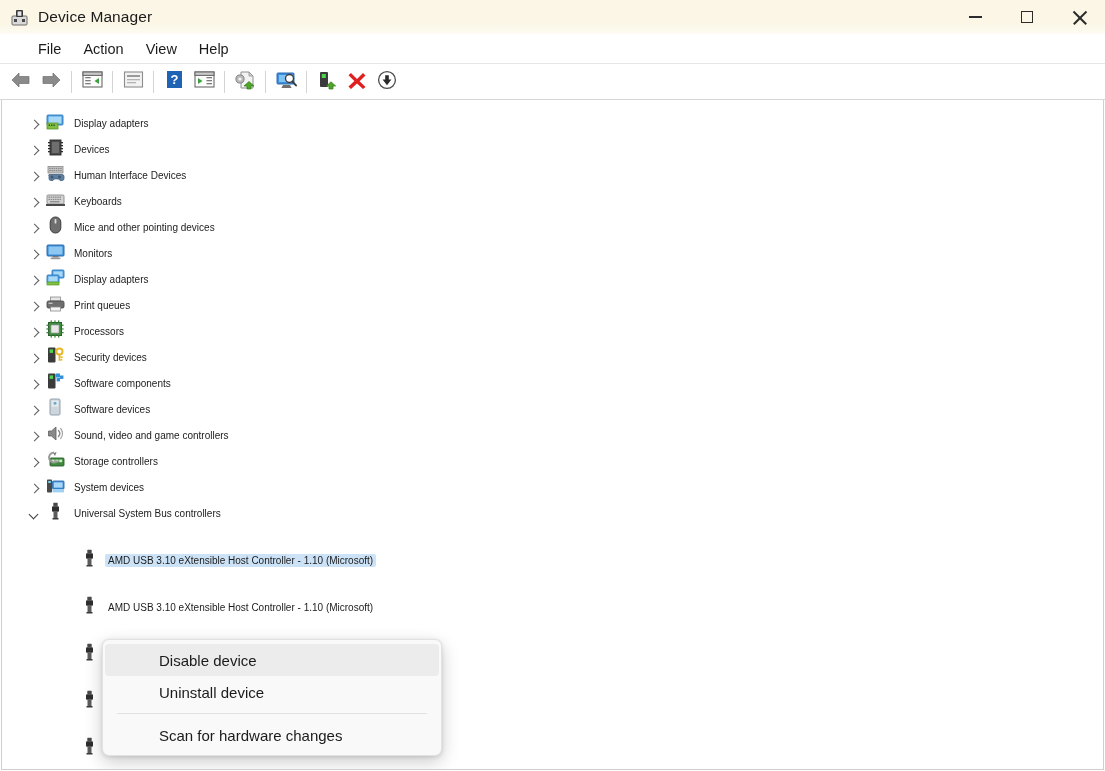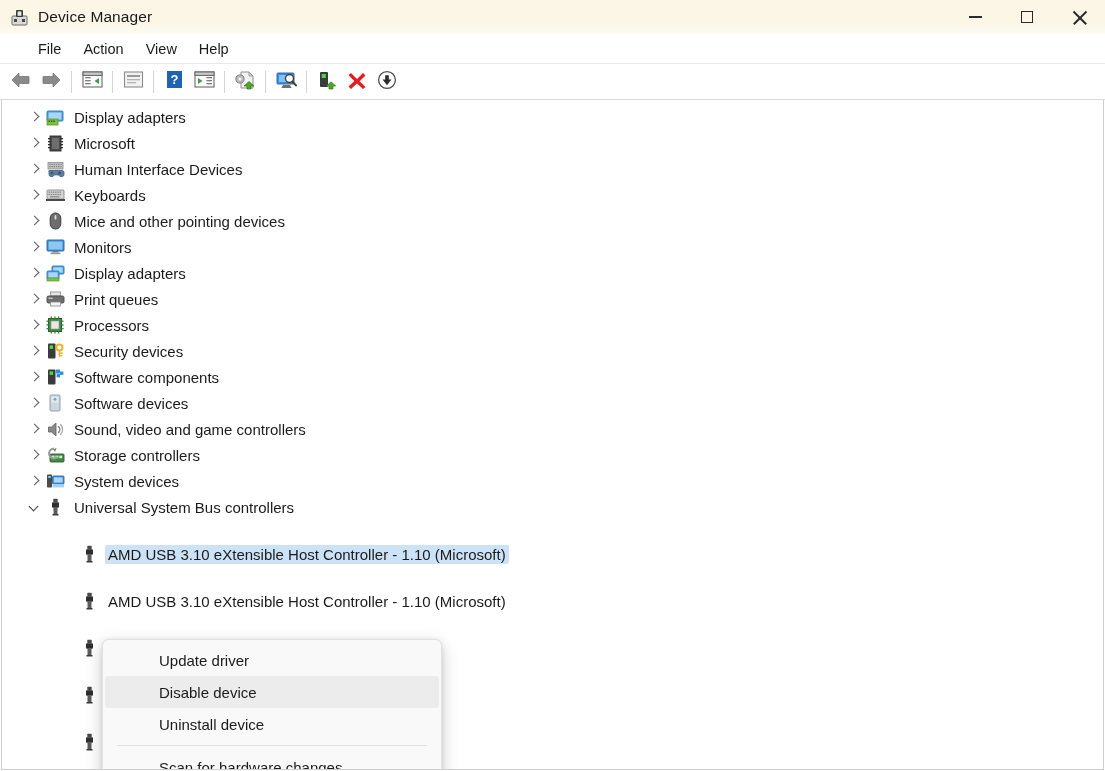"Display adapters" .row { align-items: center -> flex-end; font-size: 15px -> 10px }
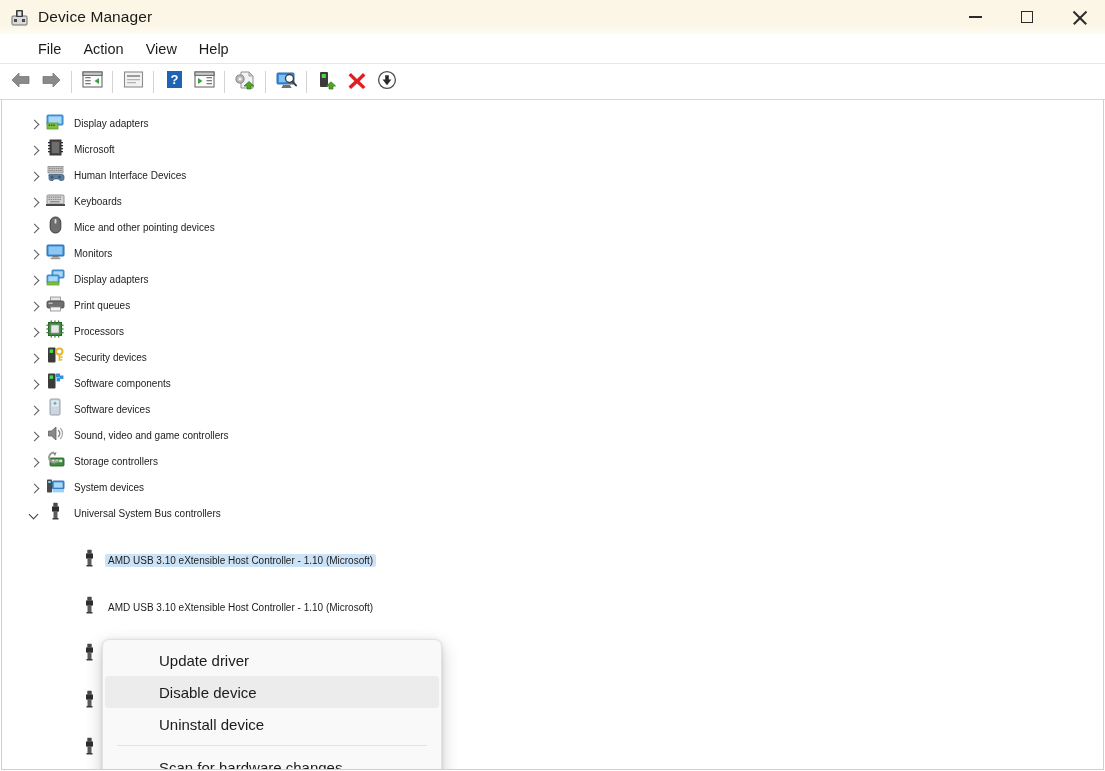"Microsoft" span.label-wrap { text: Microsoft -> Devices }
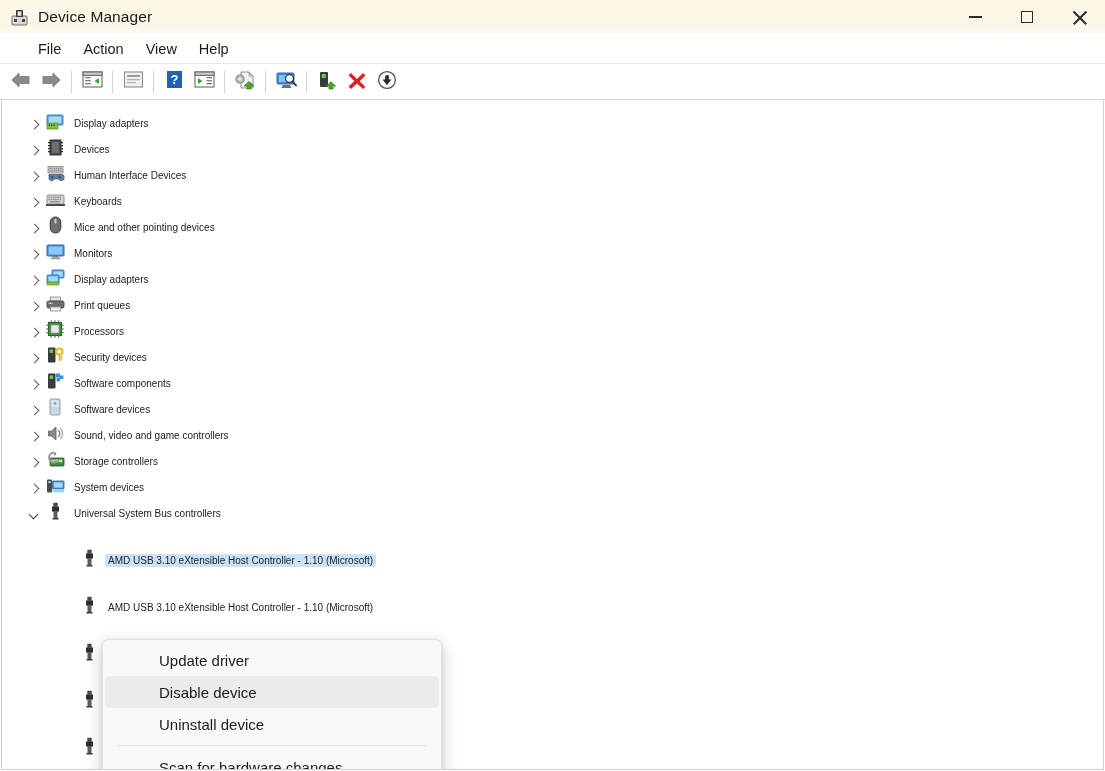"Update driver" div.ctx-item { html: <div>Update driver</div> -> none }
